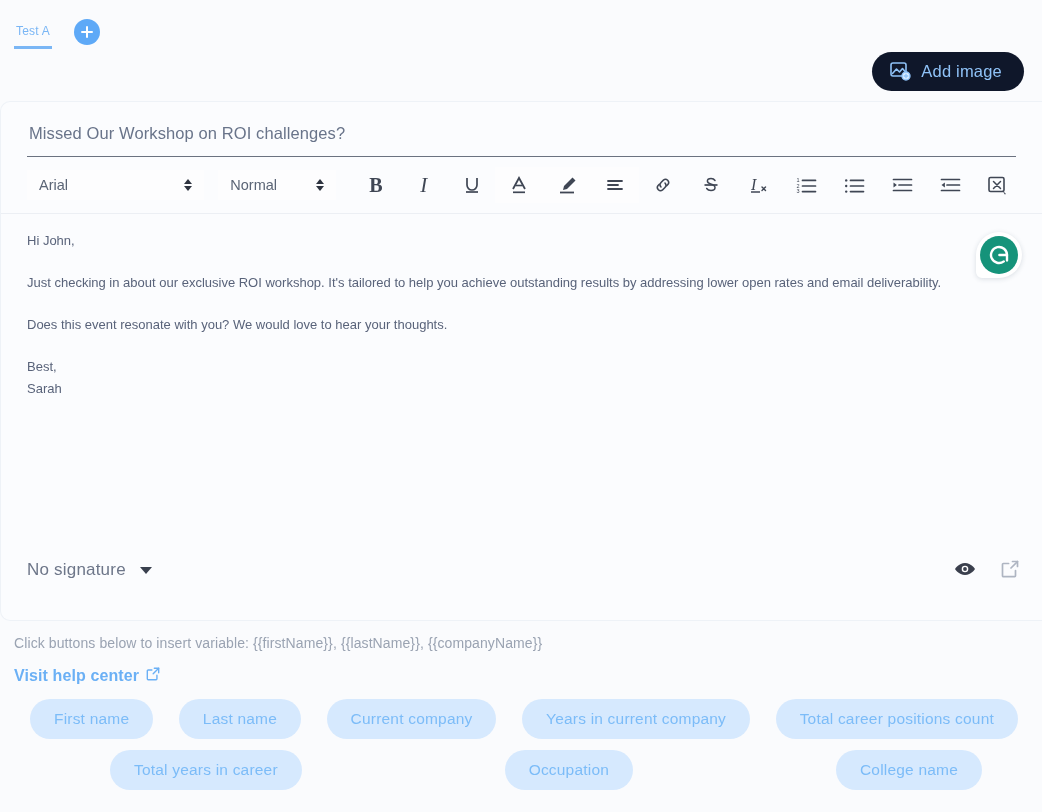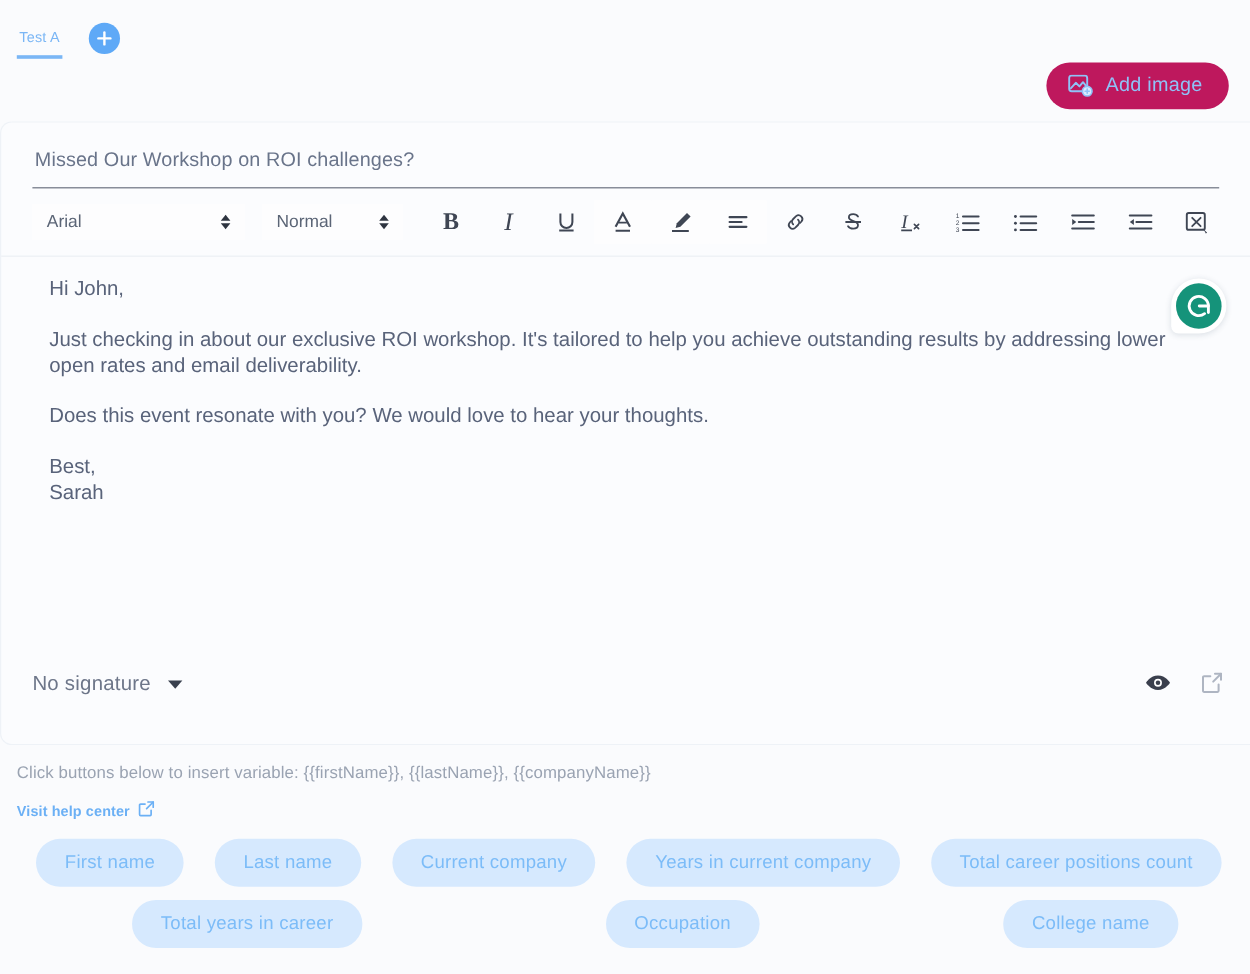"Add image" .add-image-btn { background: #be185d -> #0f172a }
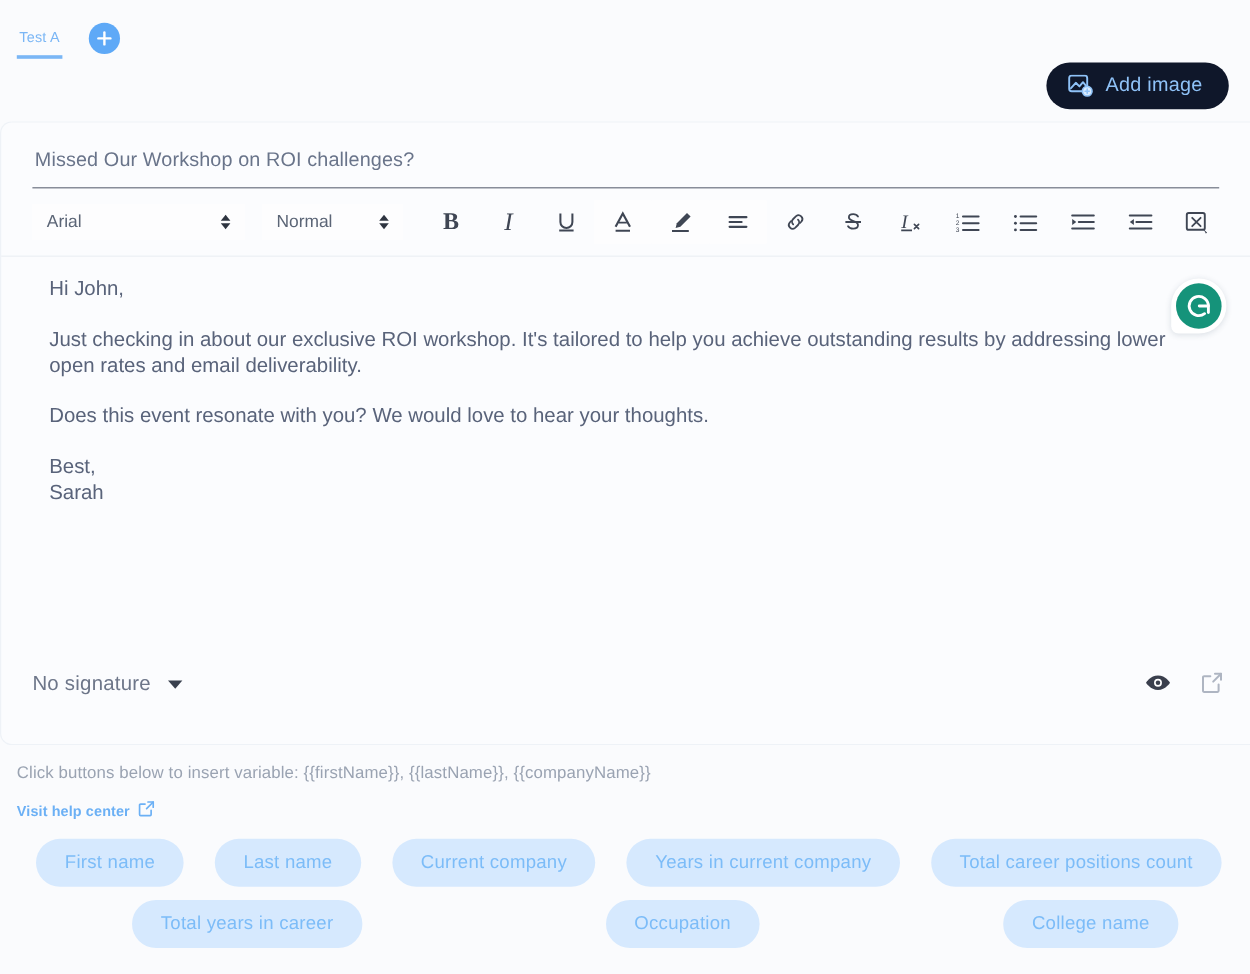"Hi John," .body-area p { font-size: 17px -> 13px; margin: 0 0 20px 14px -> 0 0 20px 0 }
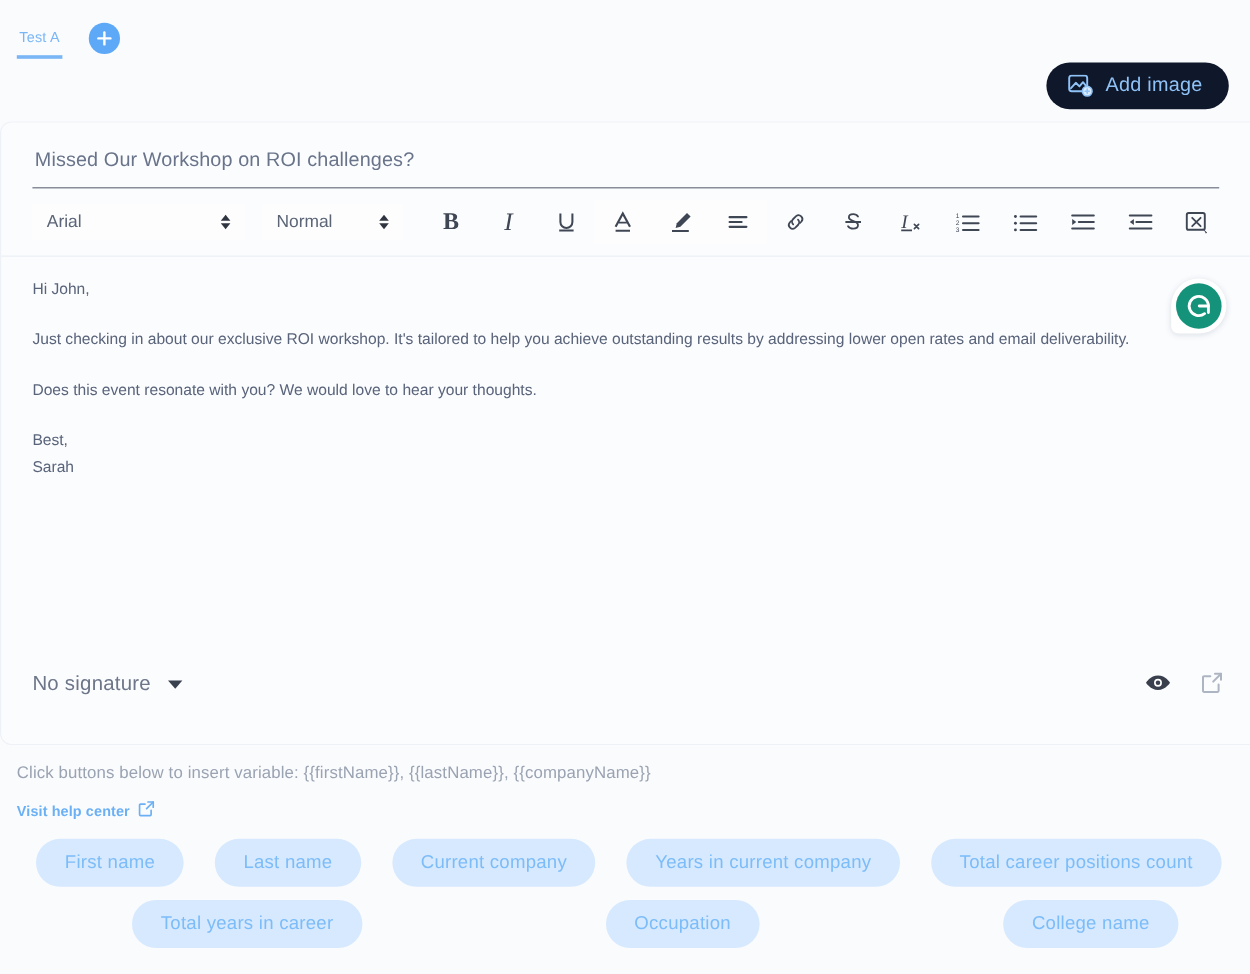"Visit help center" .help-link { font-size: 12px -> 16px }
